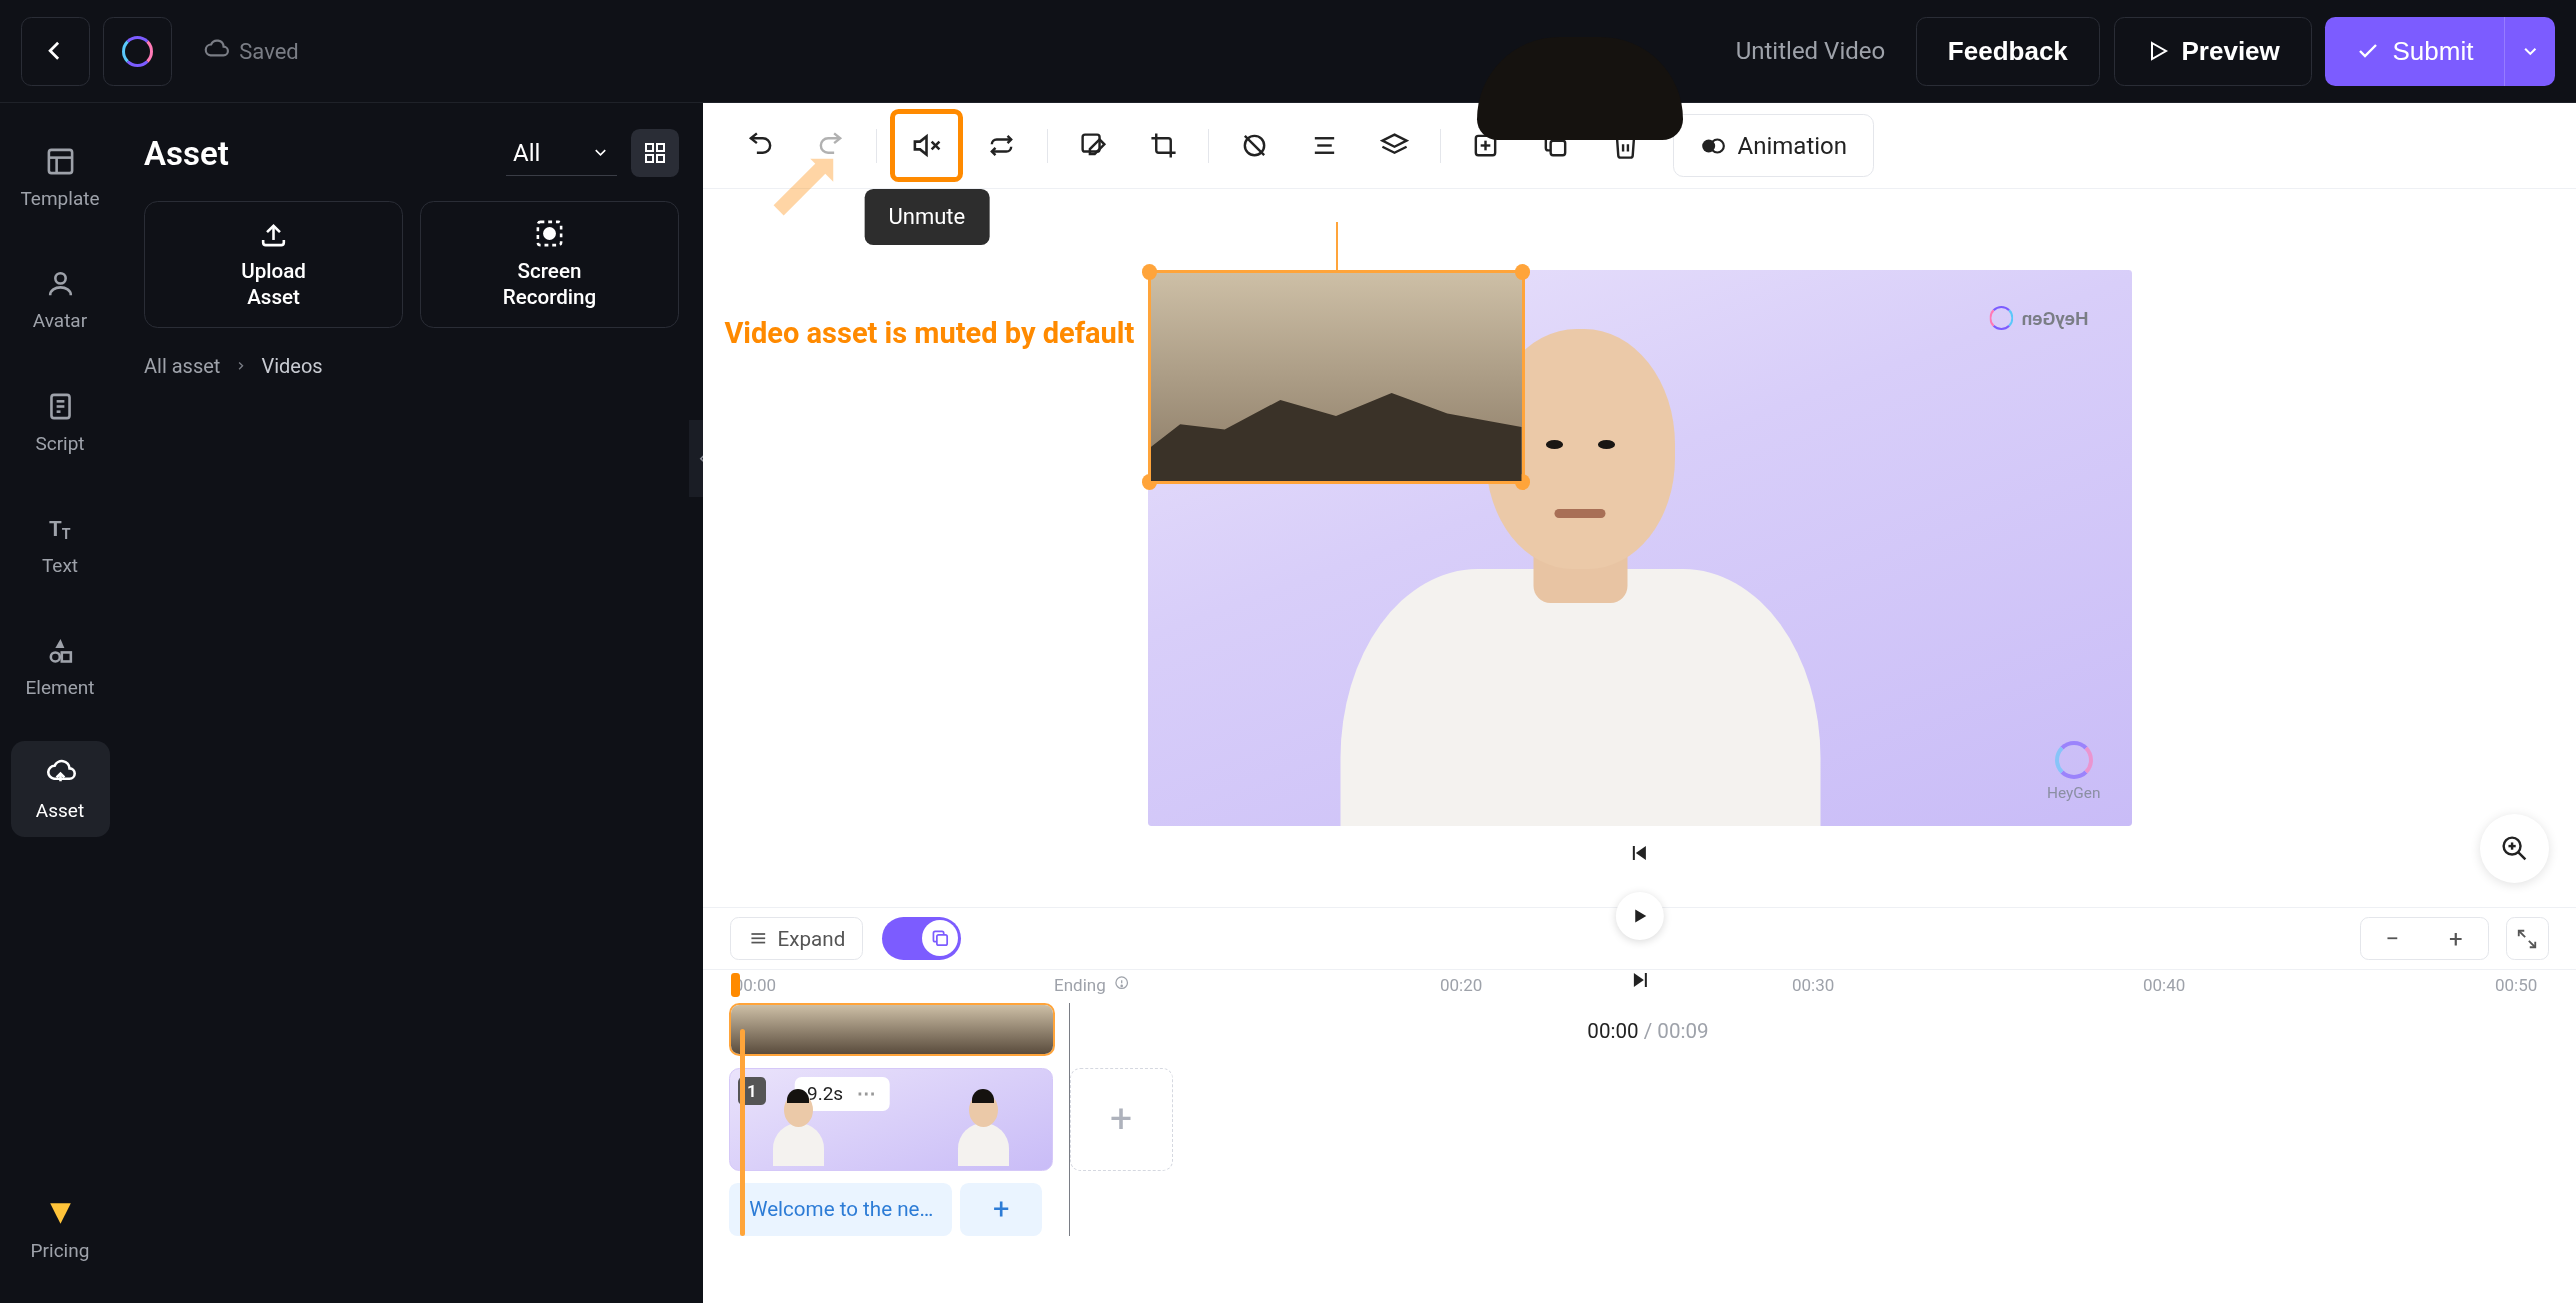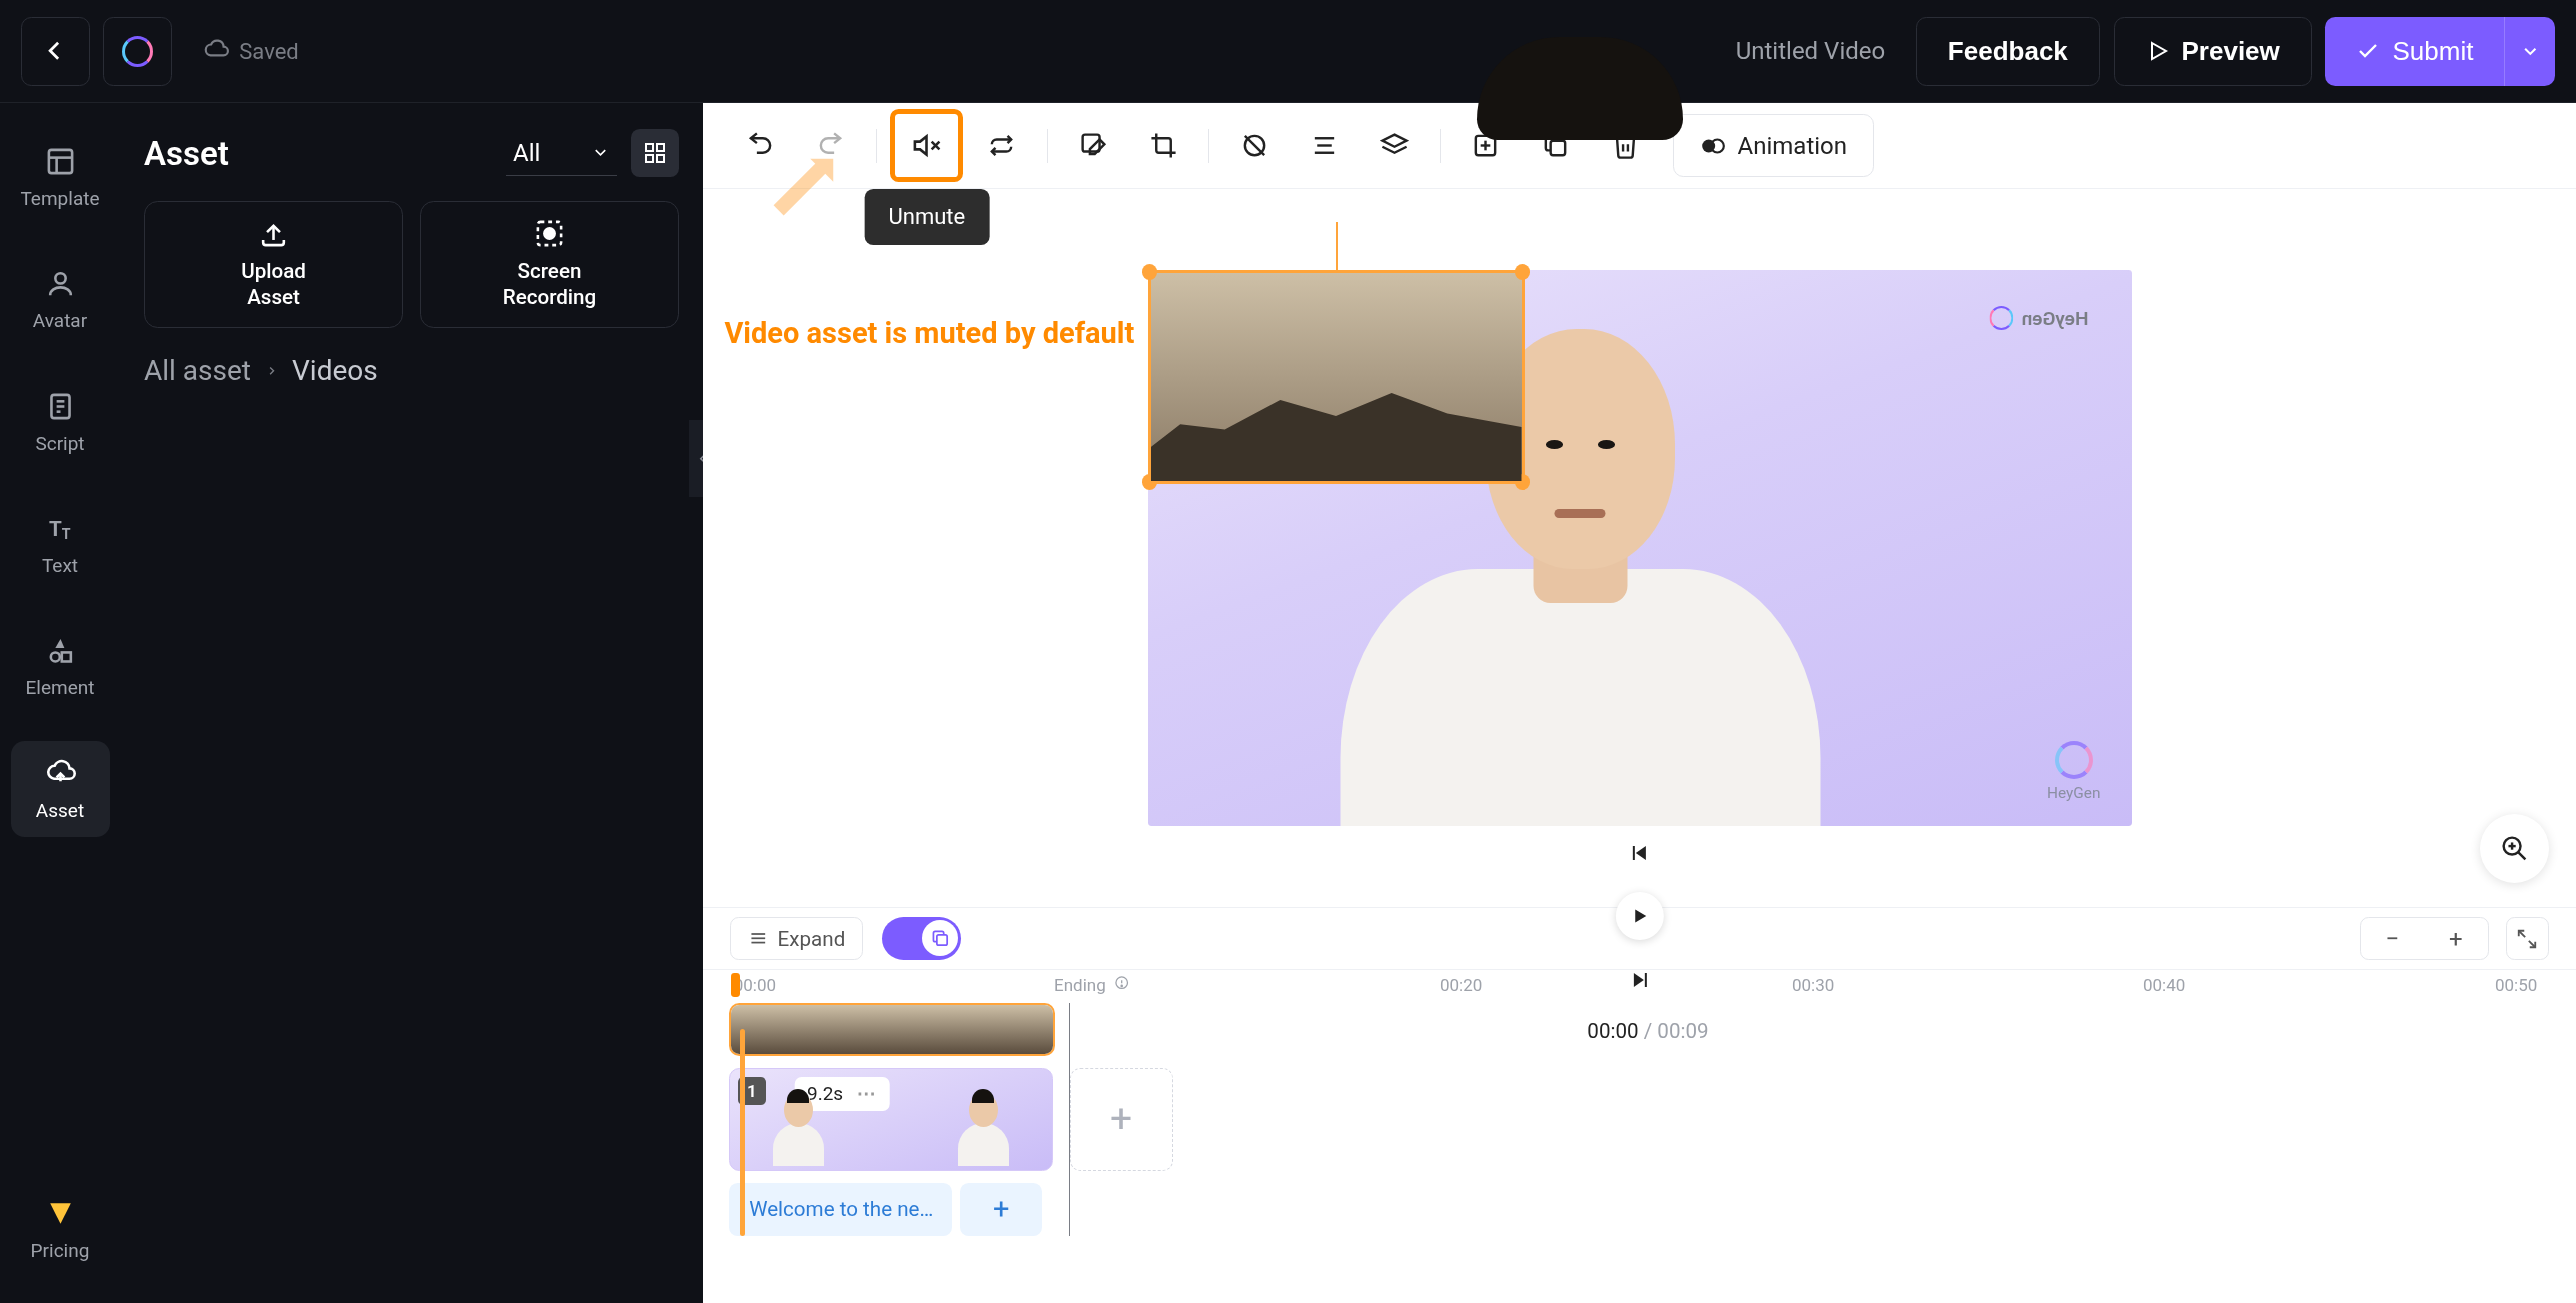"All asset" .breadcrumbs { font-size: 28px -> 20px }
